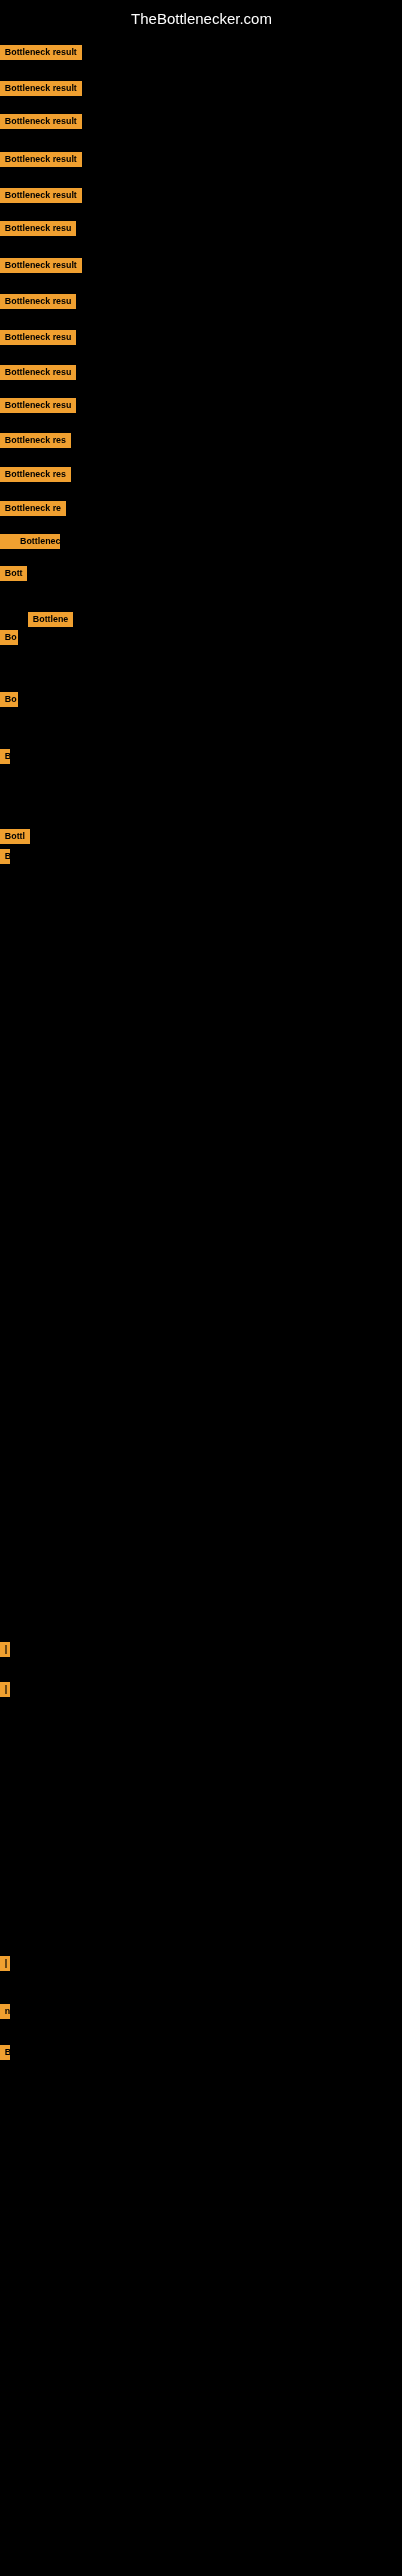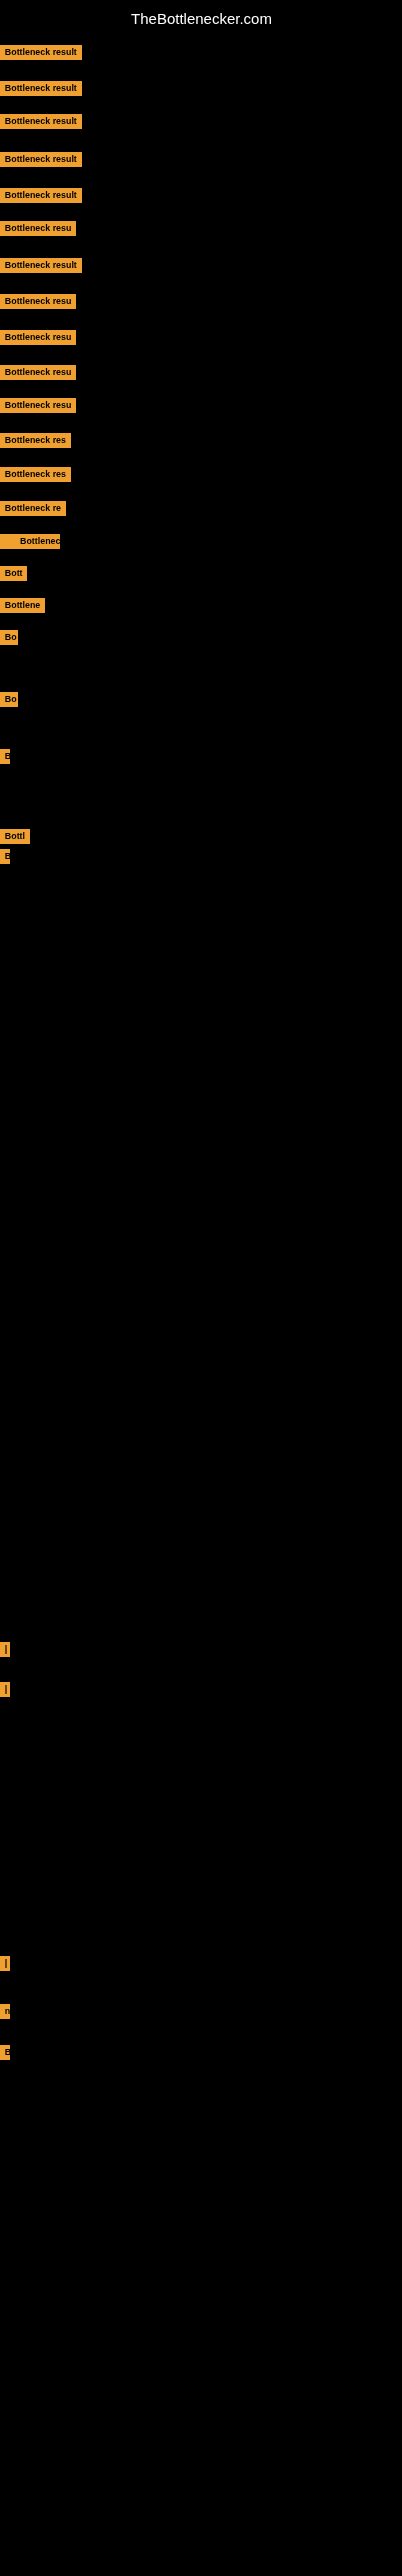"Bottlene" div.result-item { padding-left: none -> 28px; top: 598px -> 612px }
